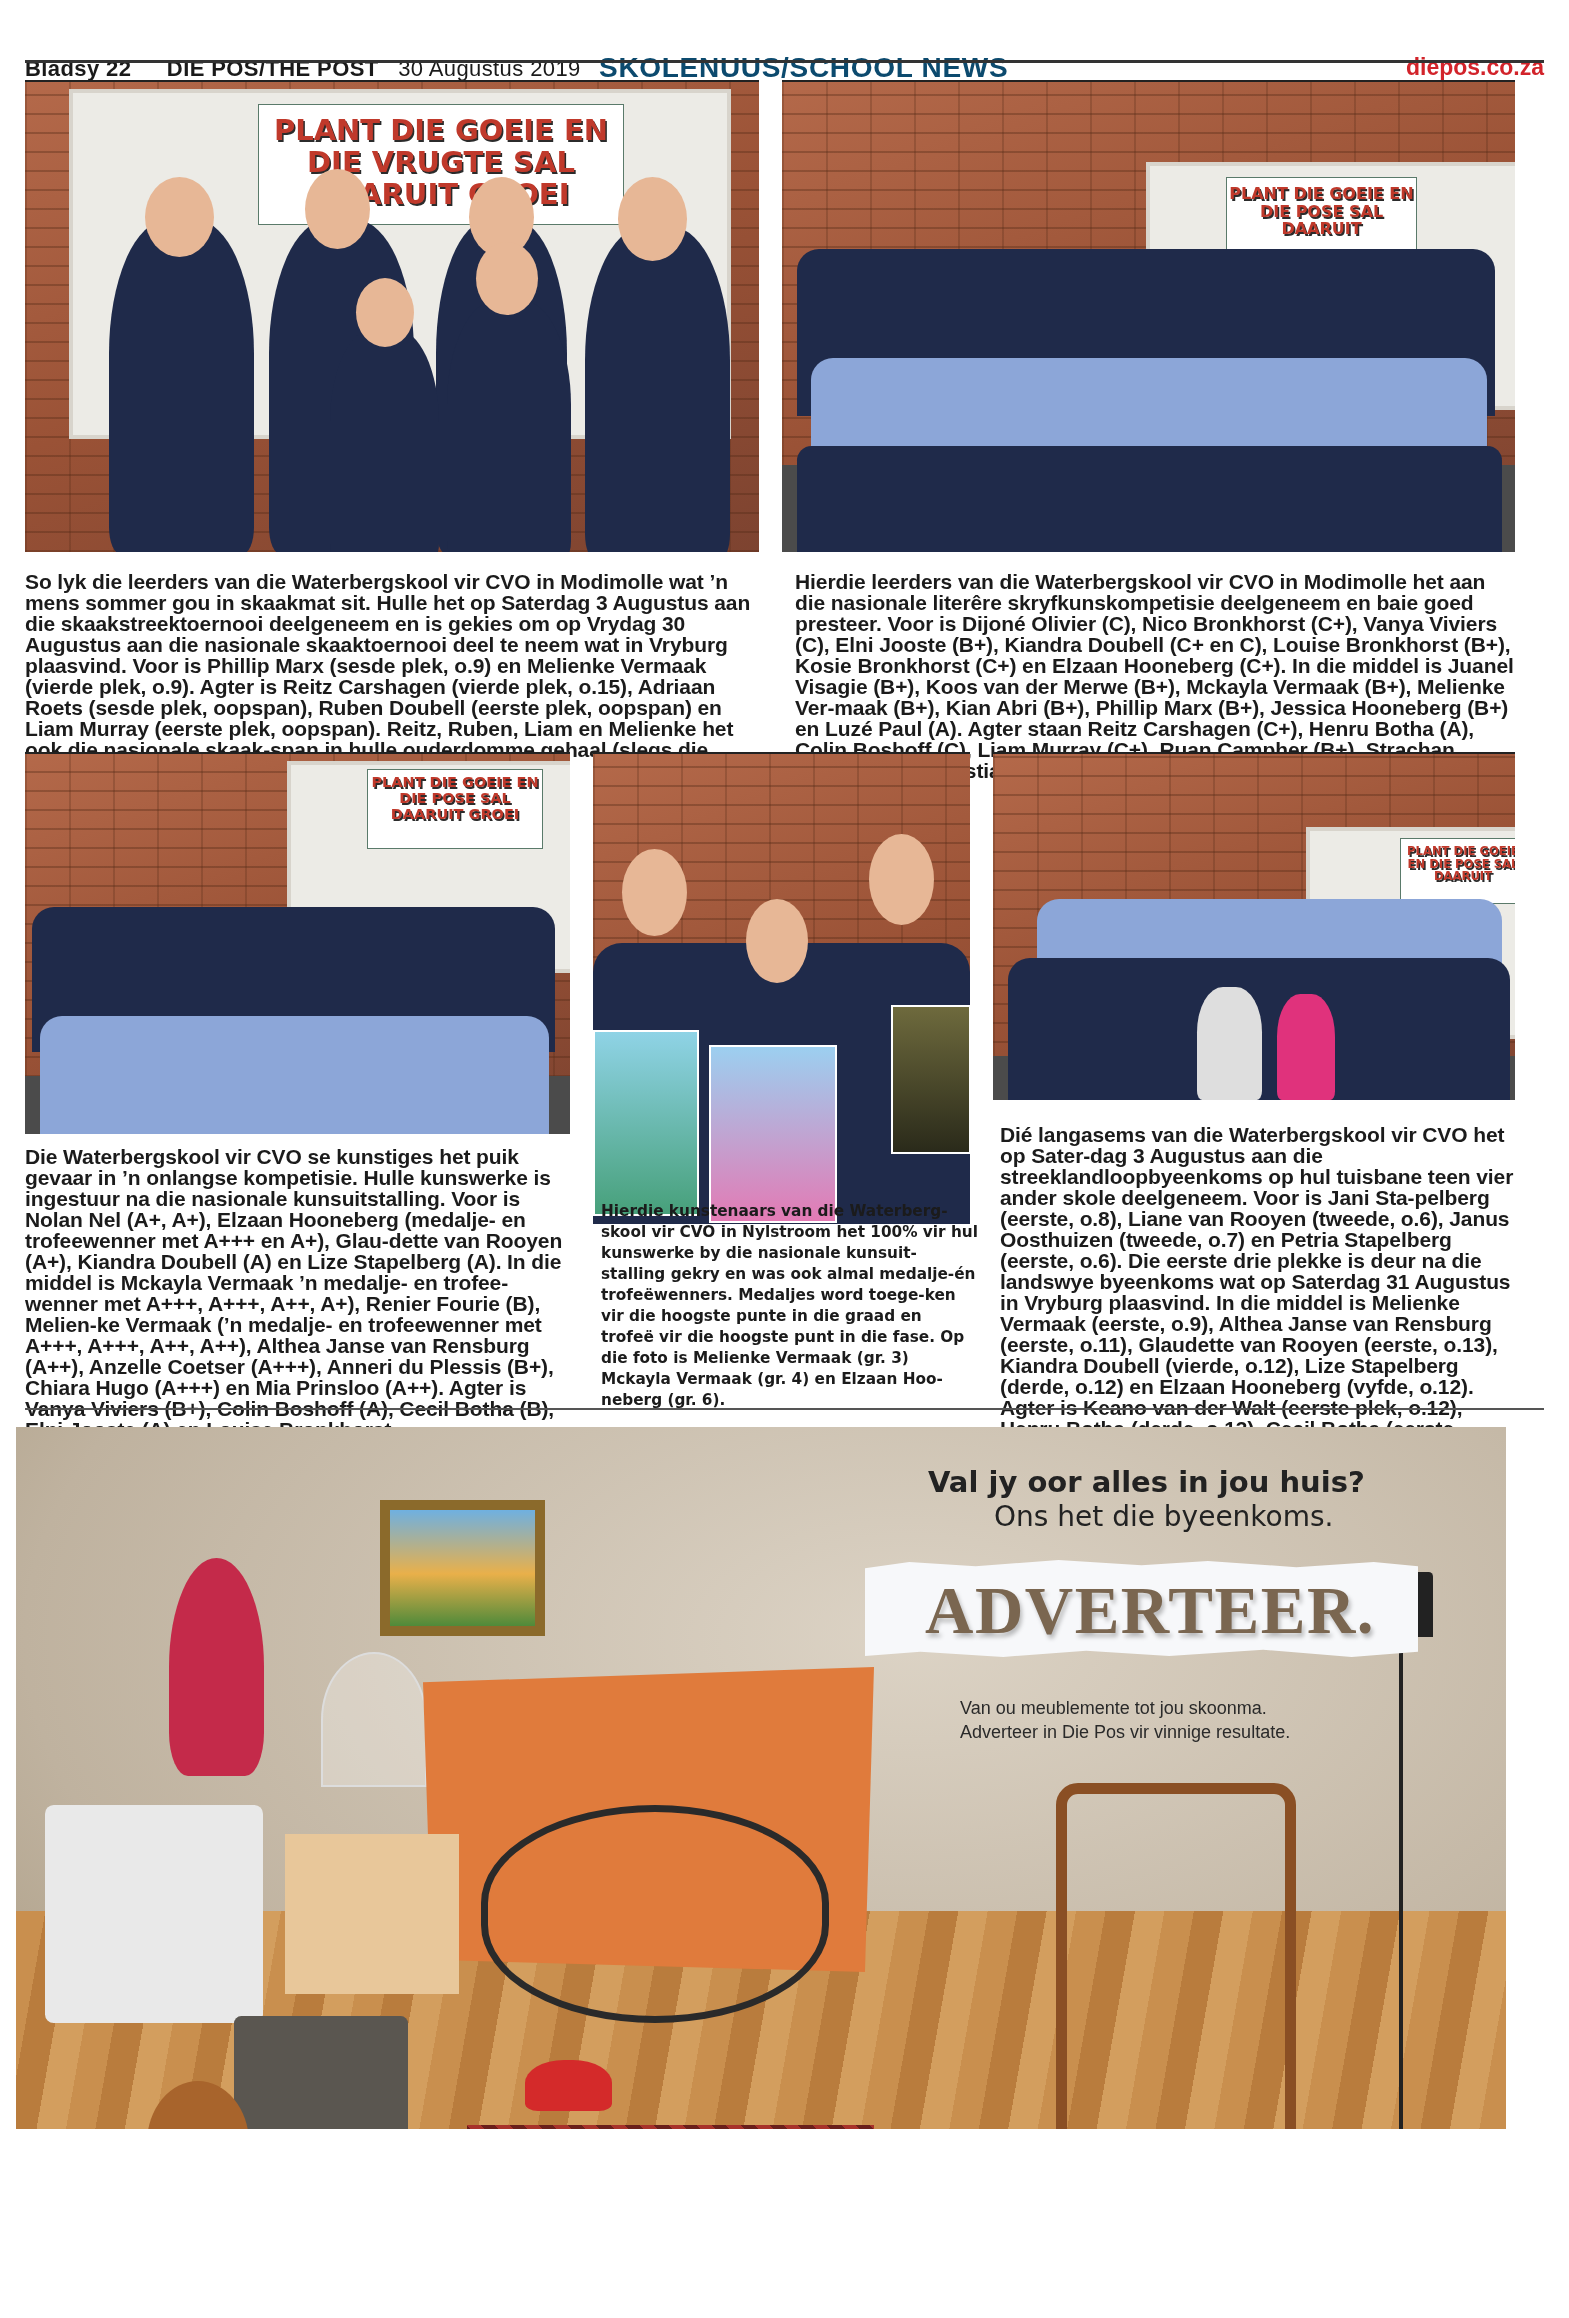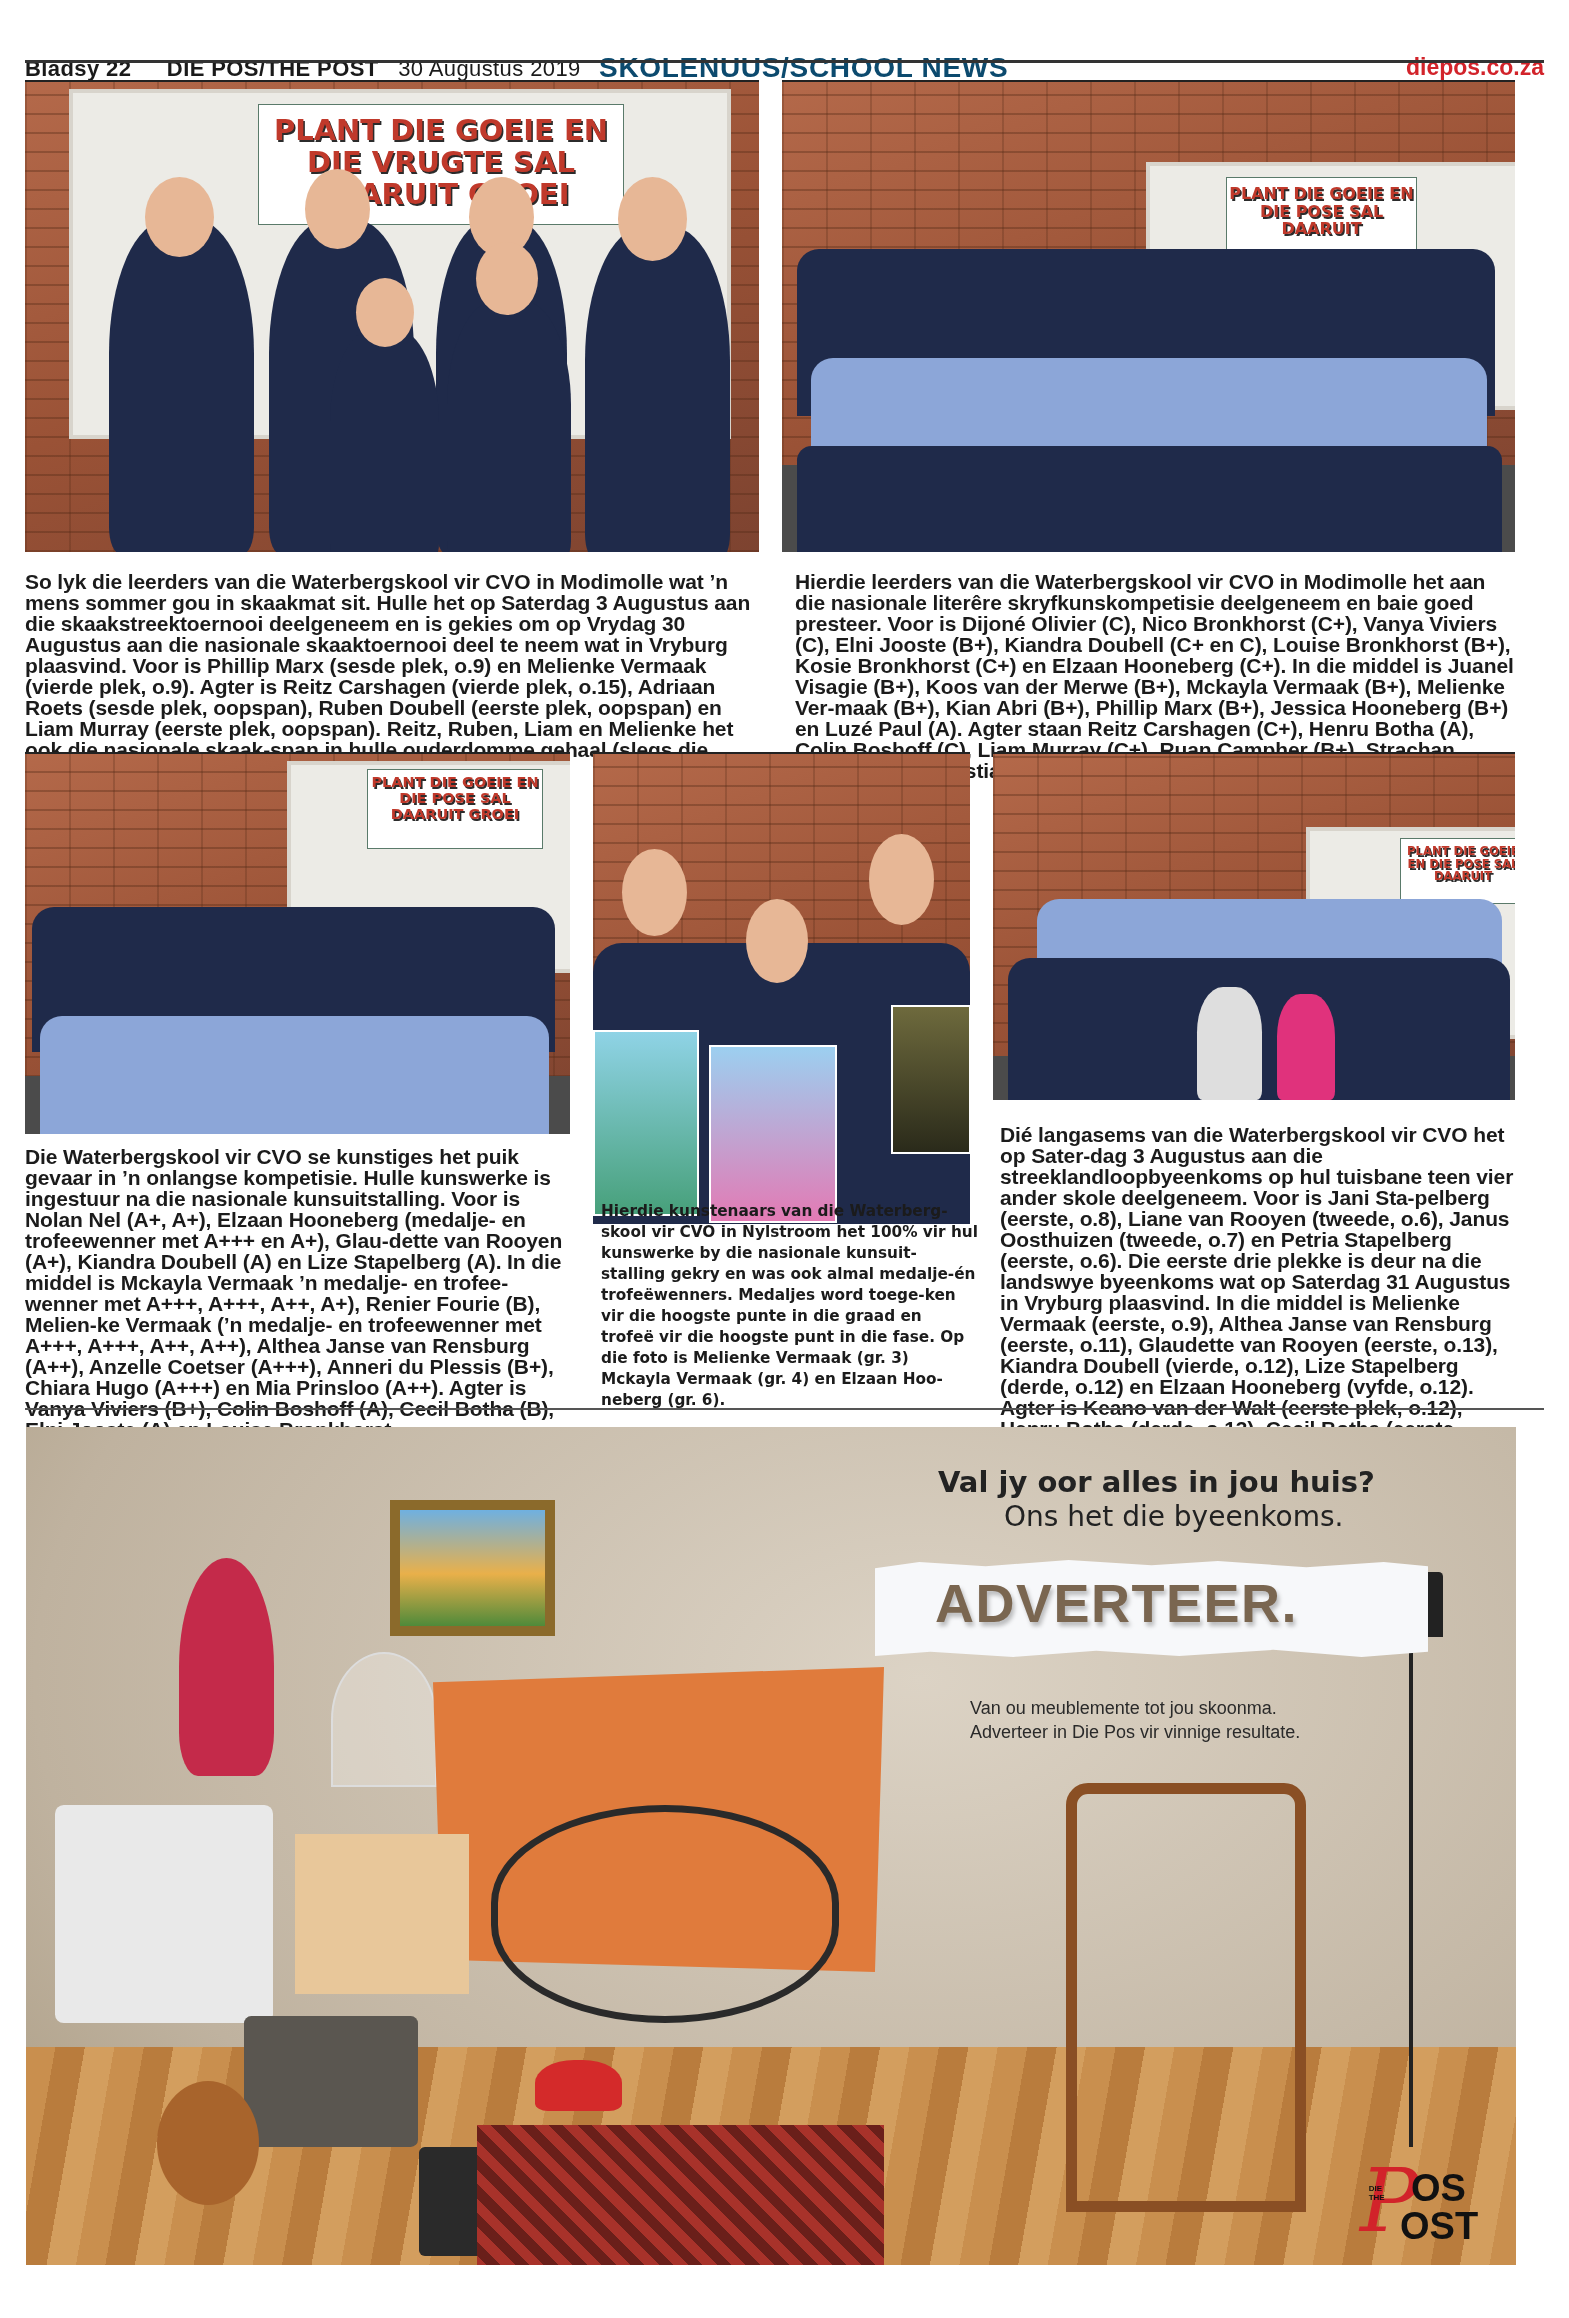"Val jy oor alles in" .ad { height: 838px -> 702px; left: 26px -> 16px }
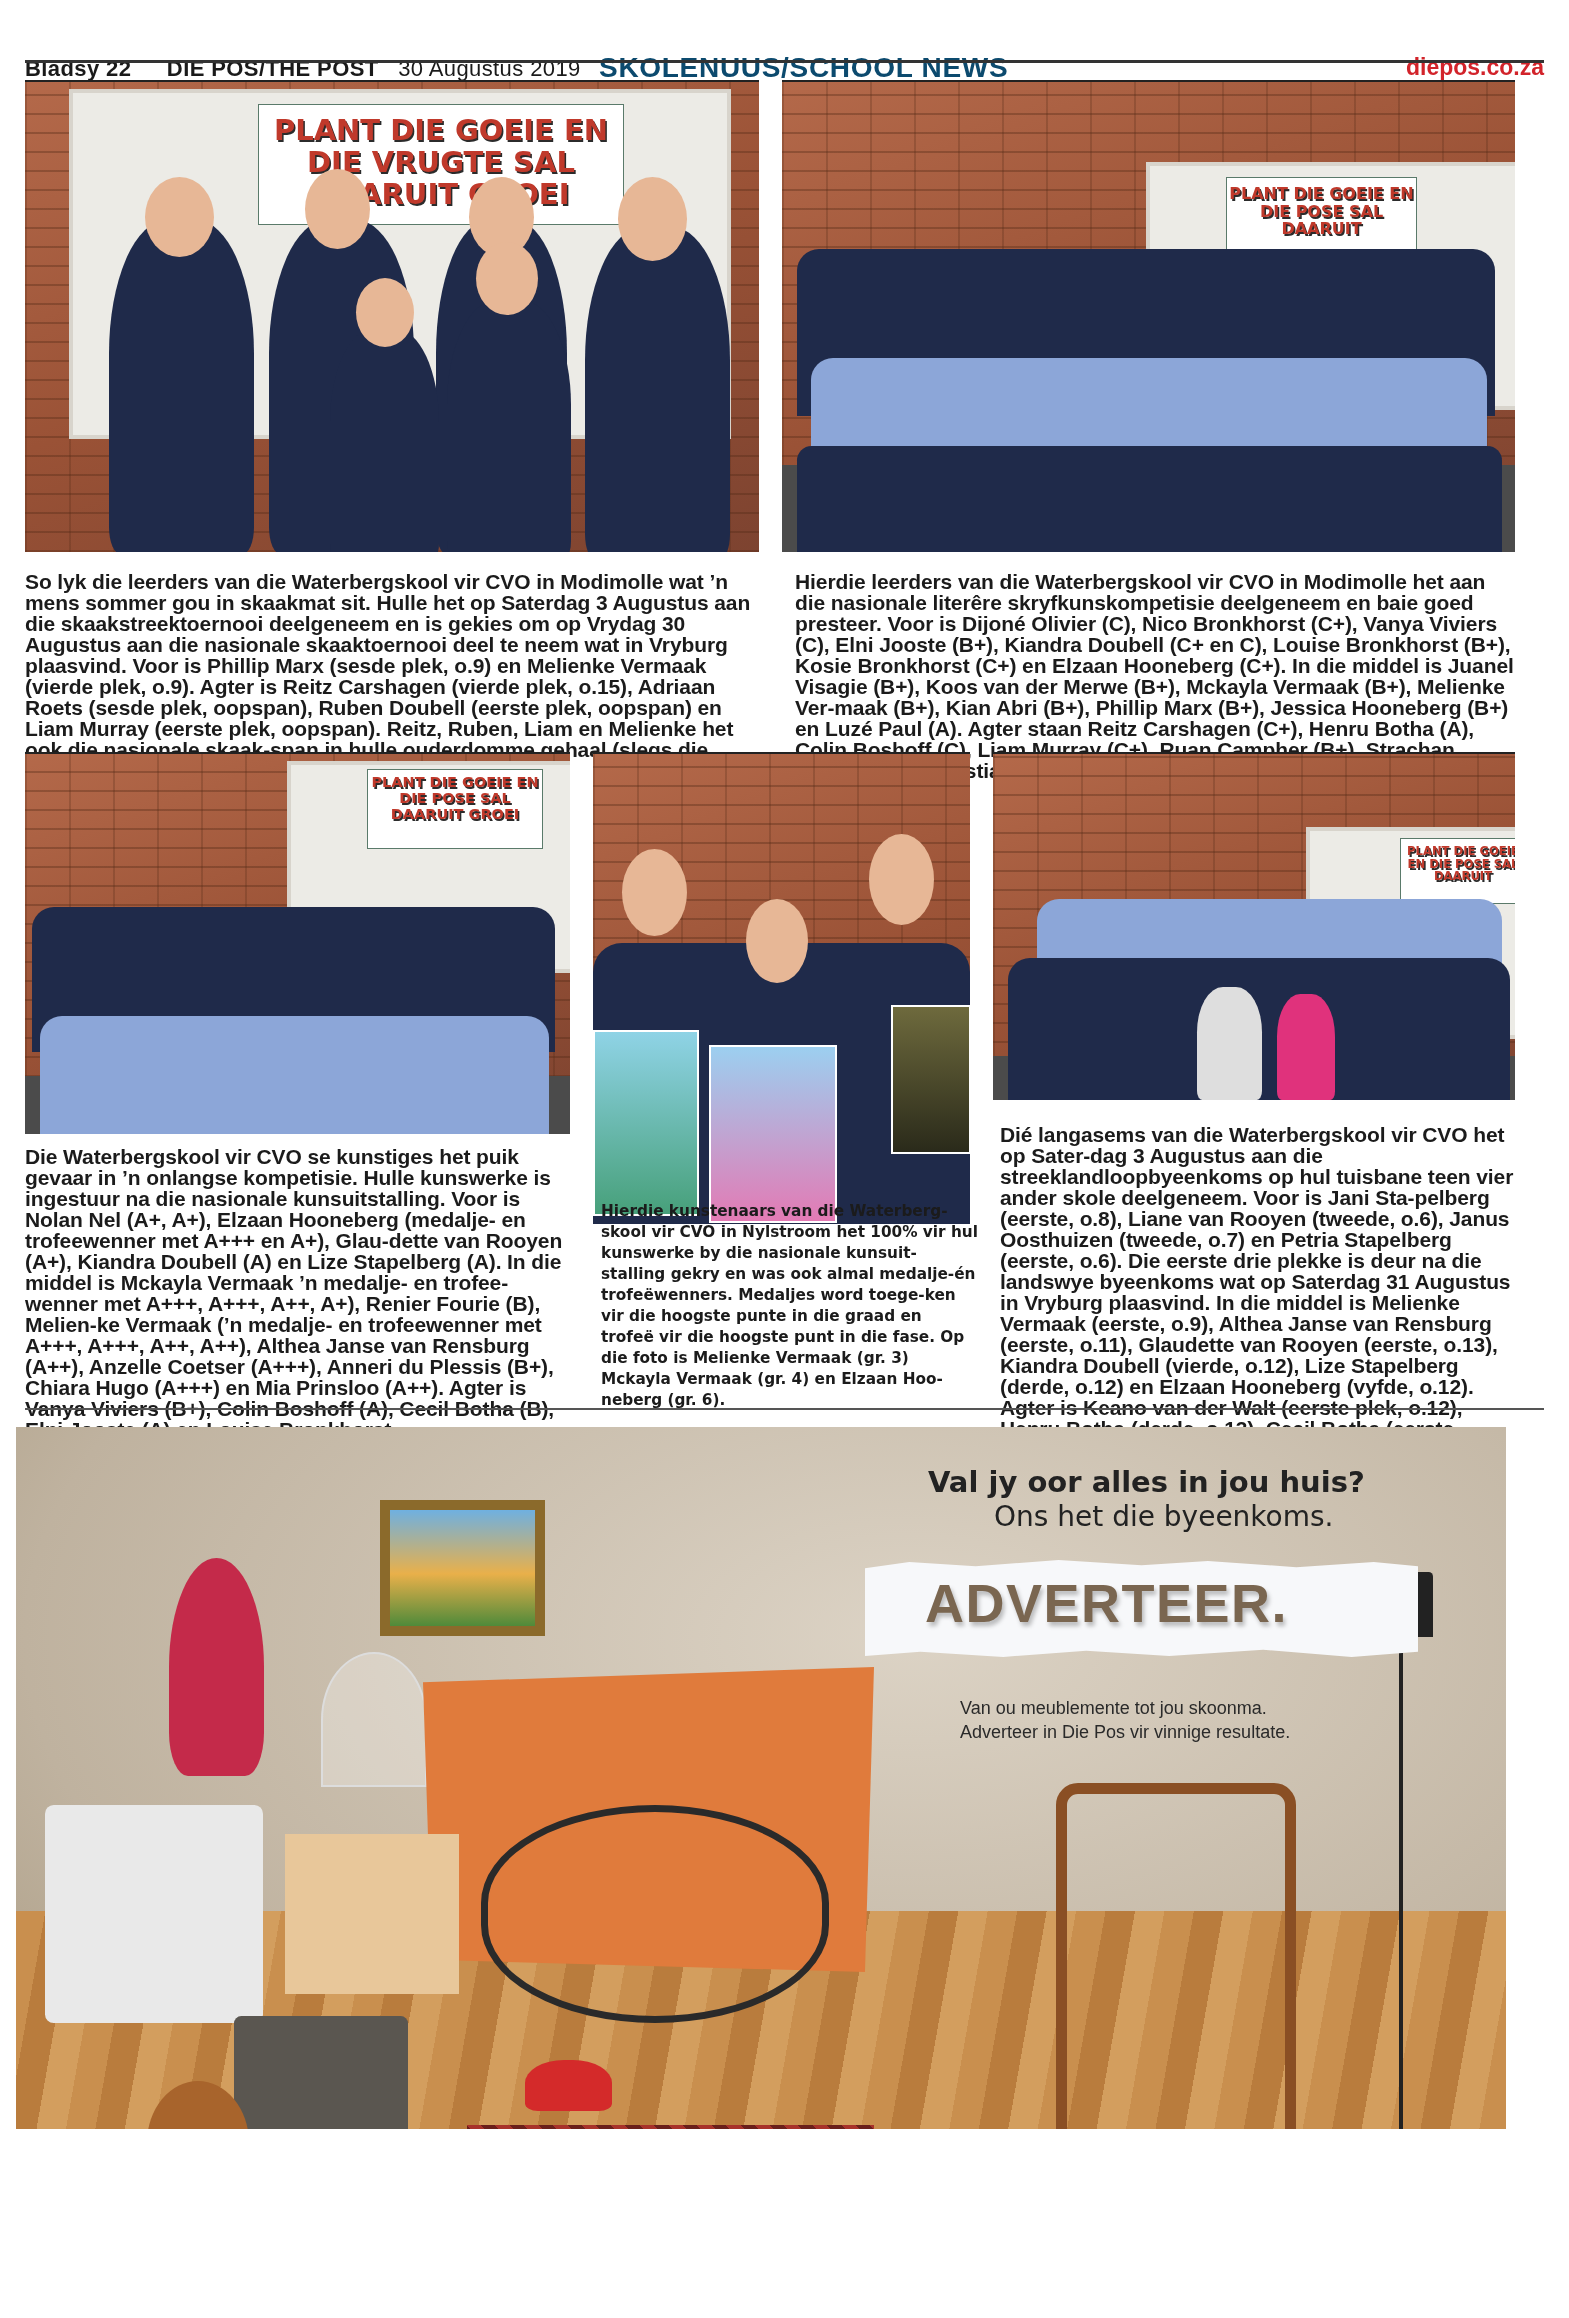"ADVERTEER." .adverteer { font-family: Liberation Sans, sans-serif -> Liberation Serif, serif; font-size: 54px -> 67px }
